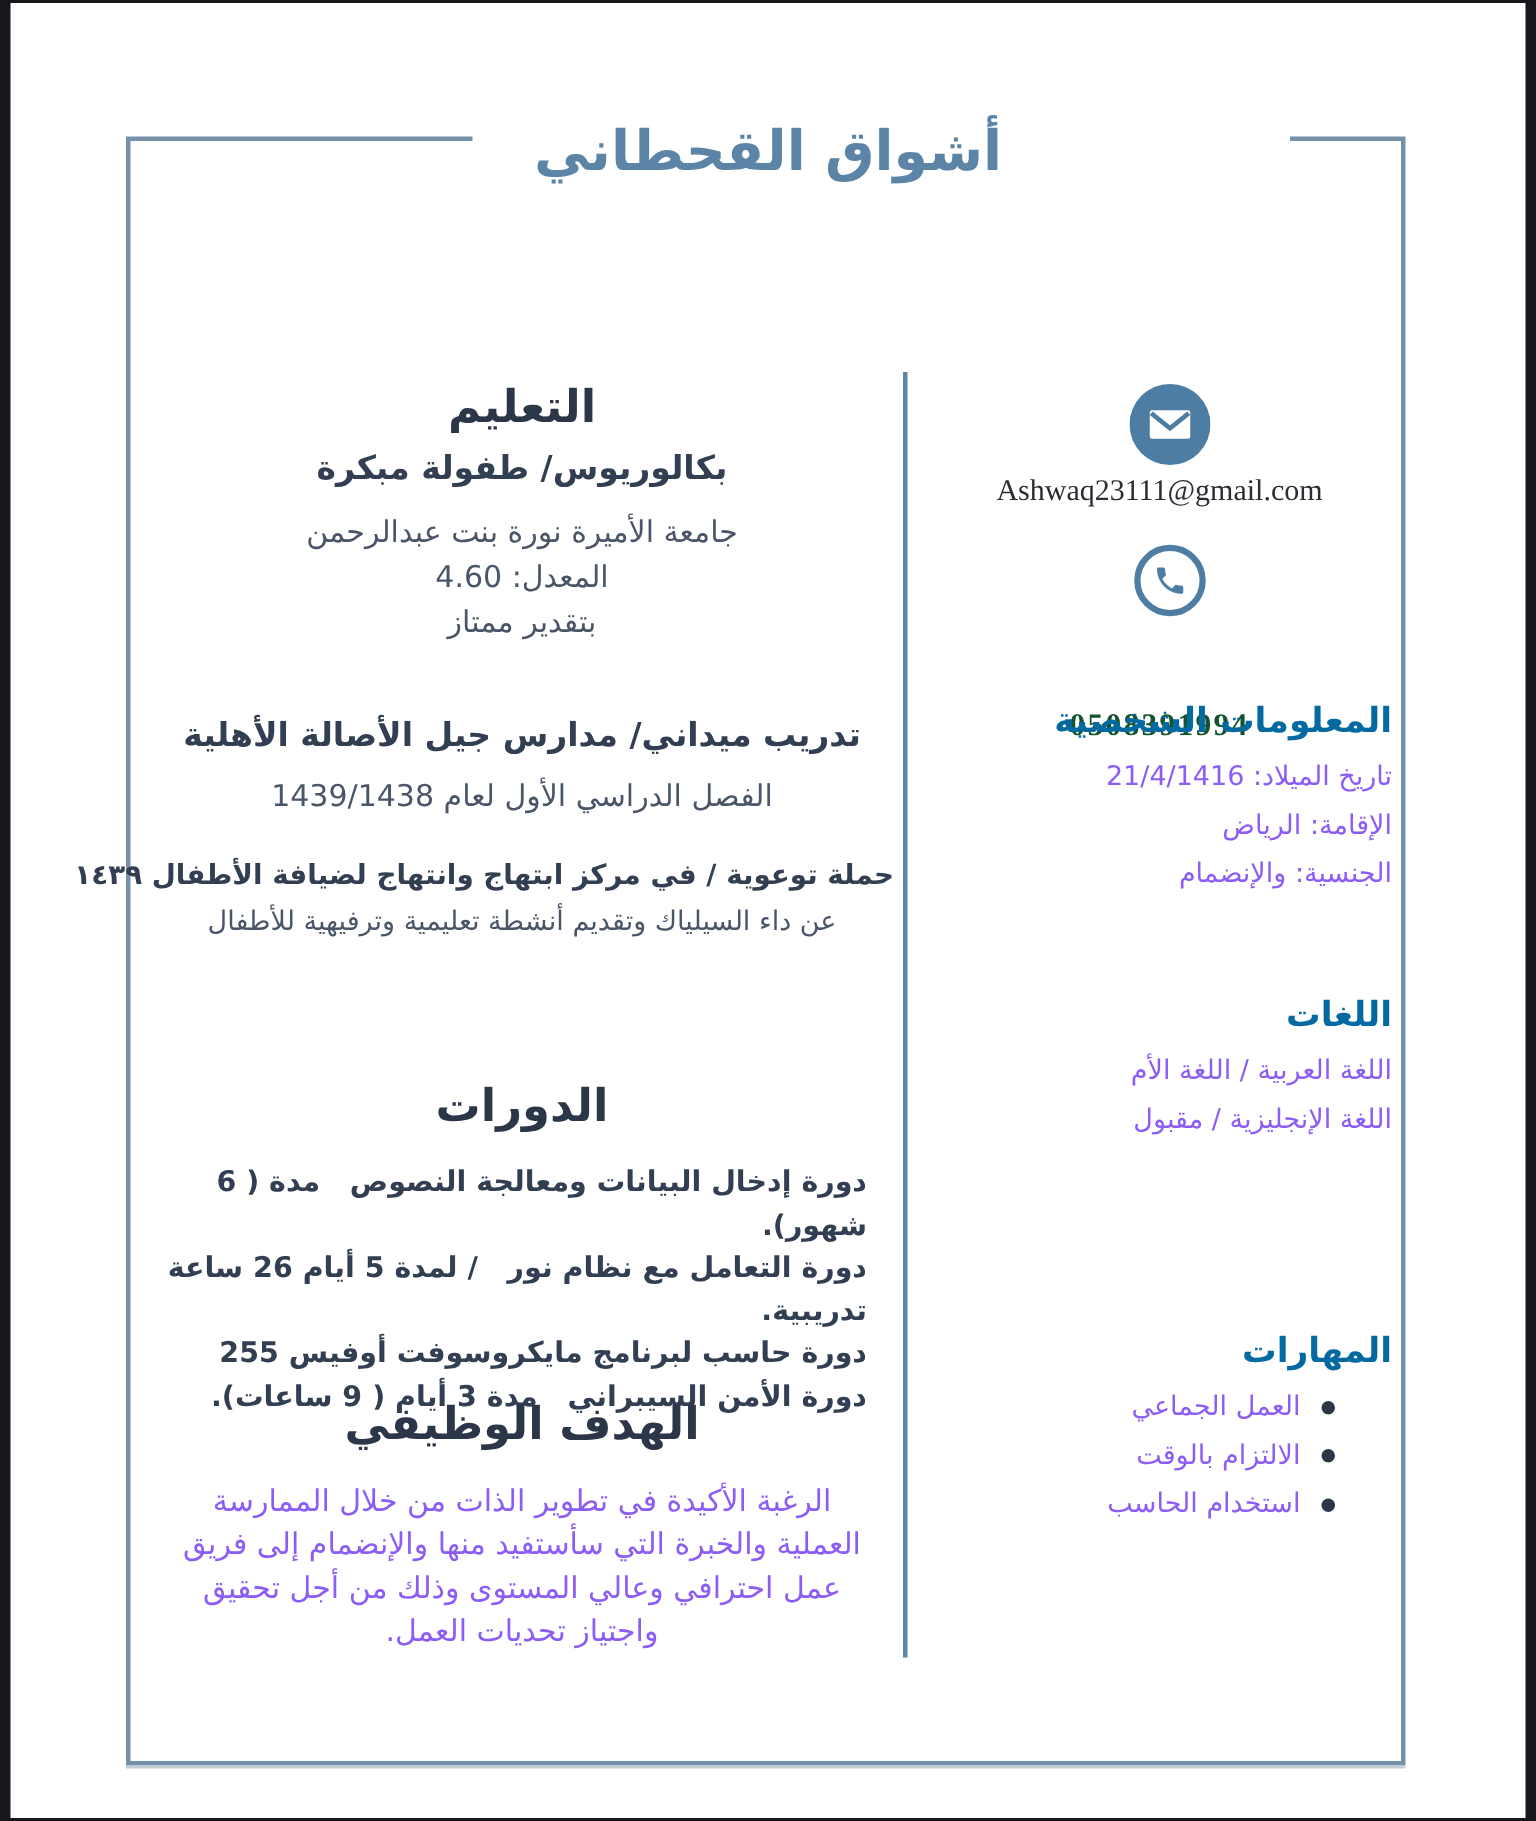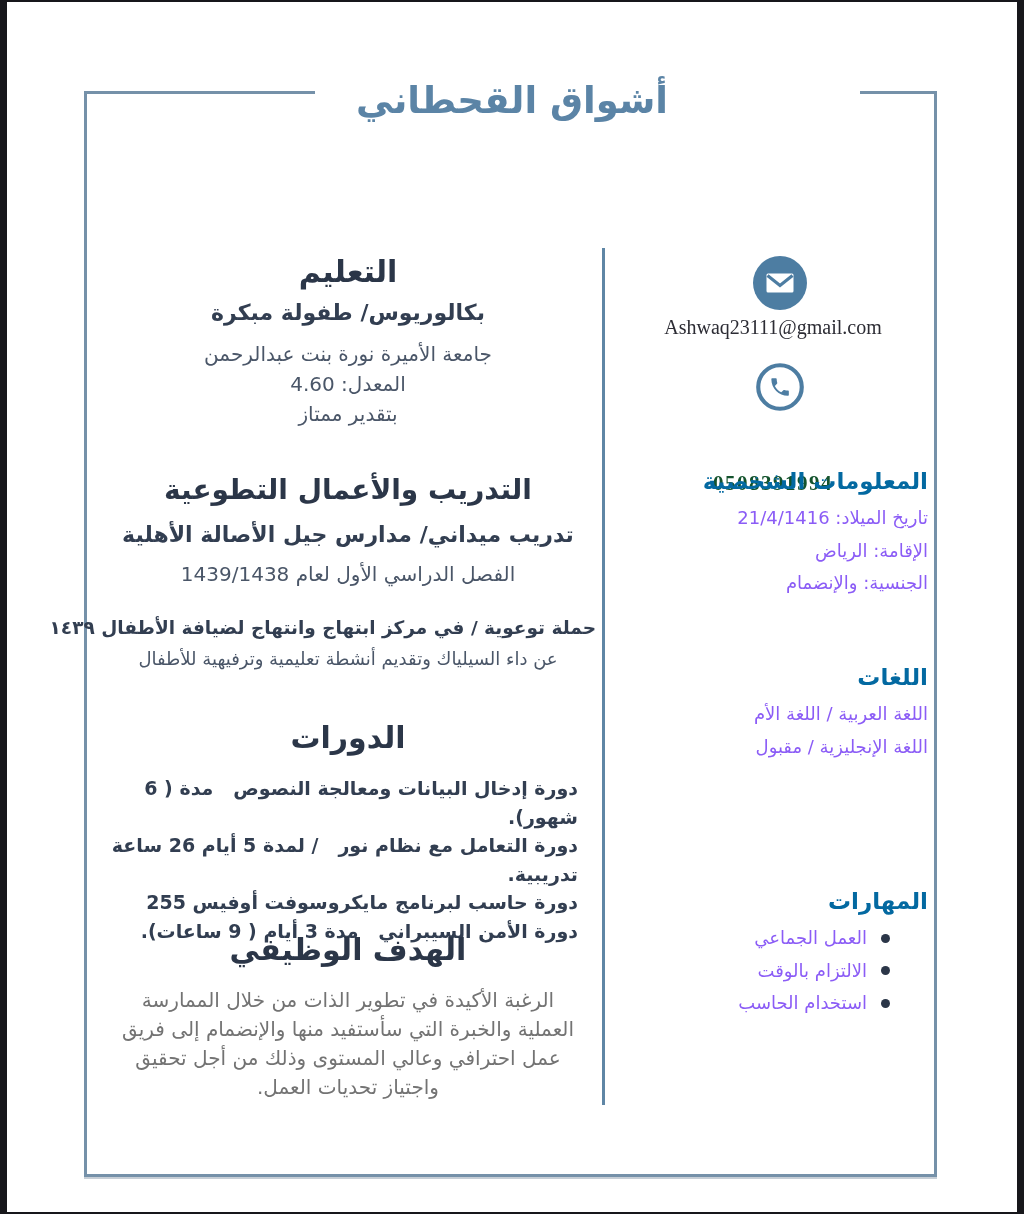"التدريب والأعمال التطوعية" h2.l-heading { html: <h2>التدريب والأعمال التطوعية</h2> -> none }
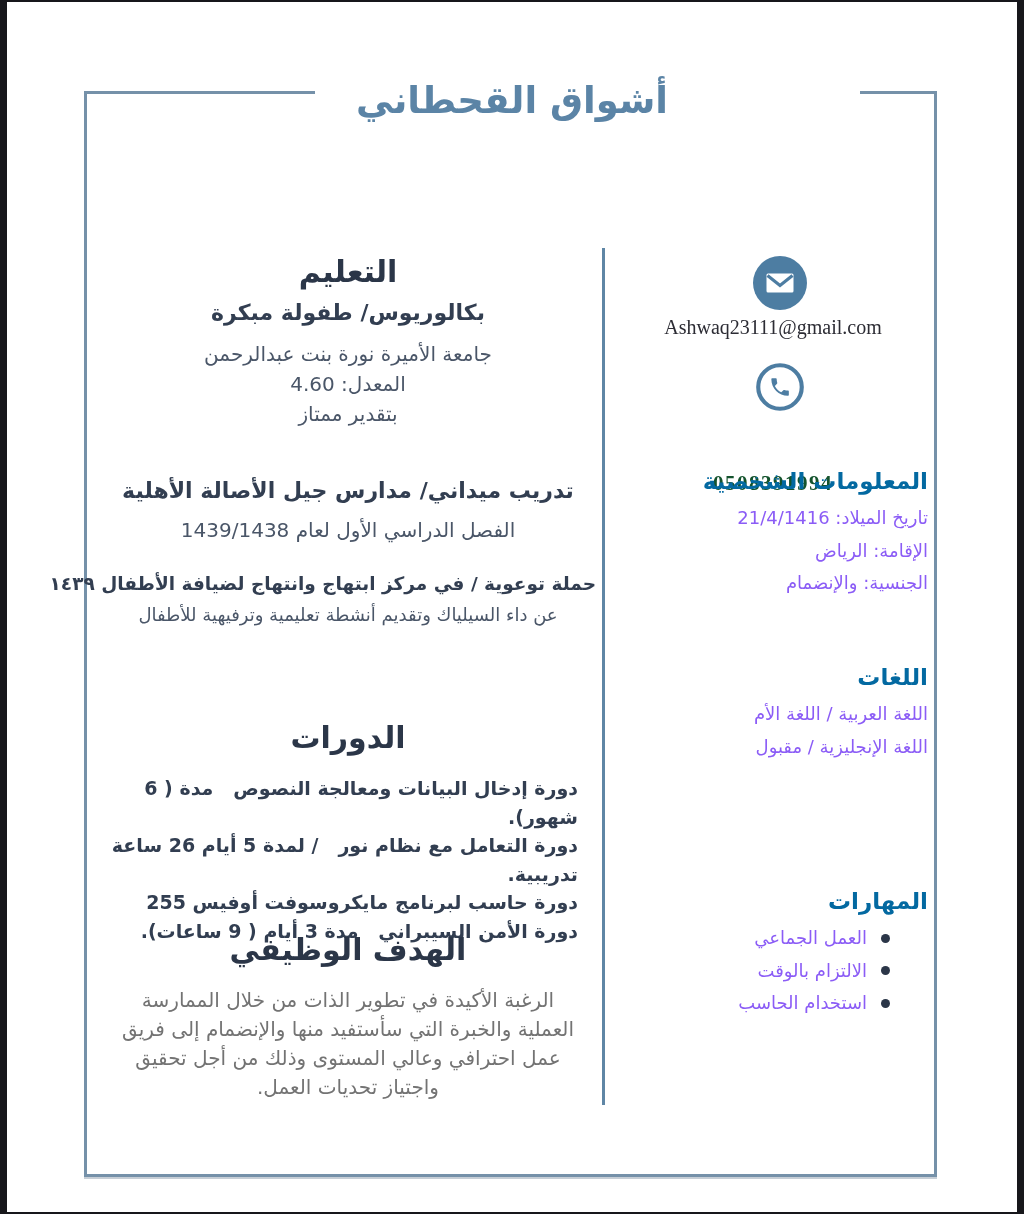"الرغبة الأكيدة في تطوير الذات" .objective-text { color: #737373 -> #8b5cf6 }
